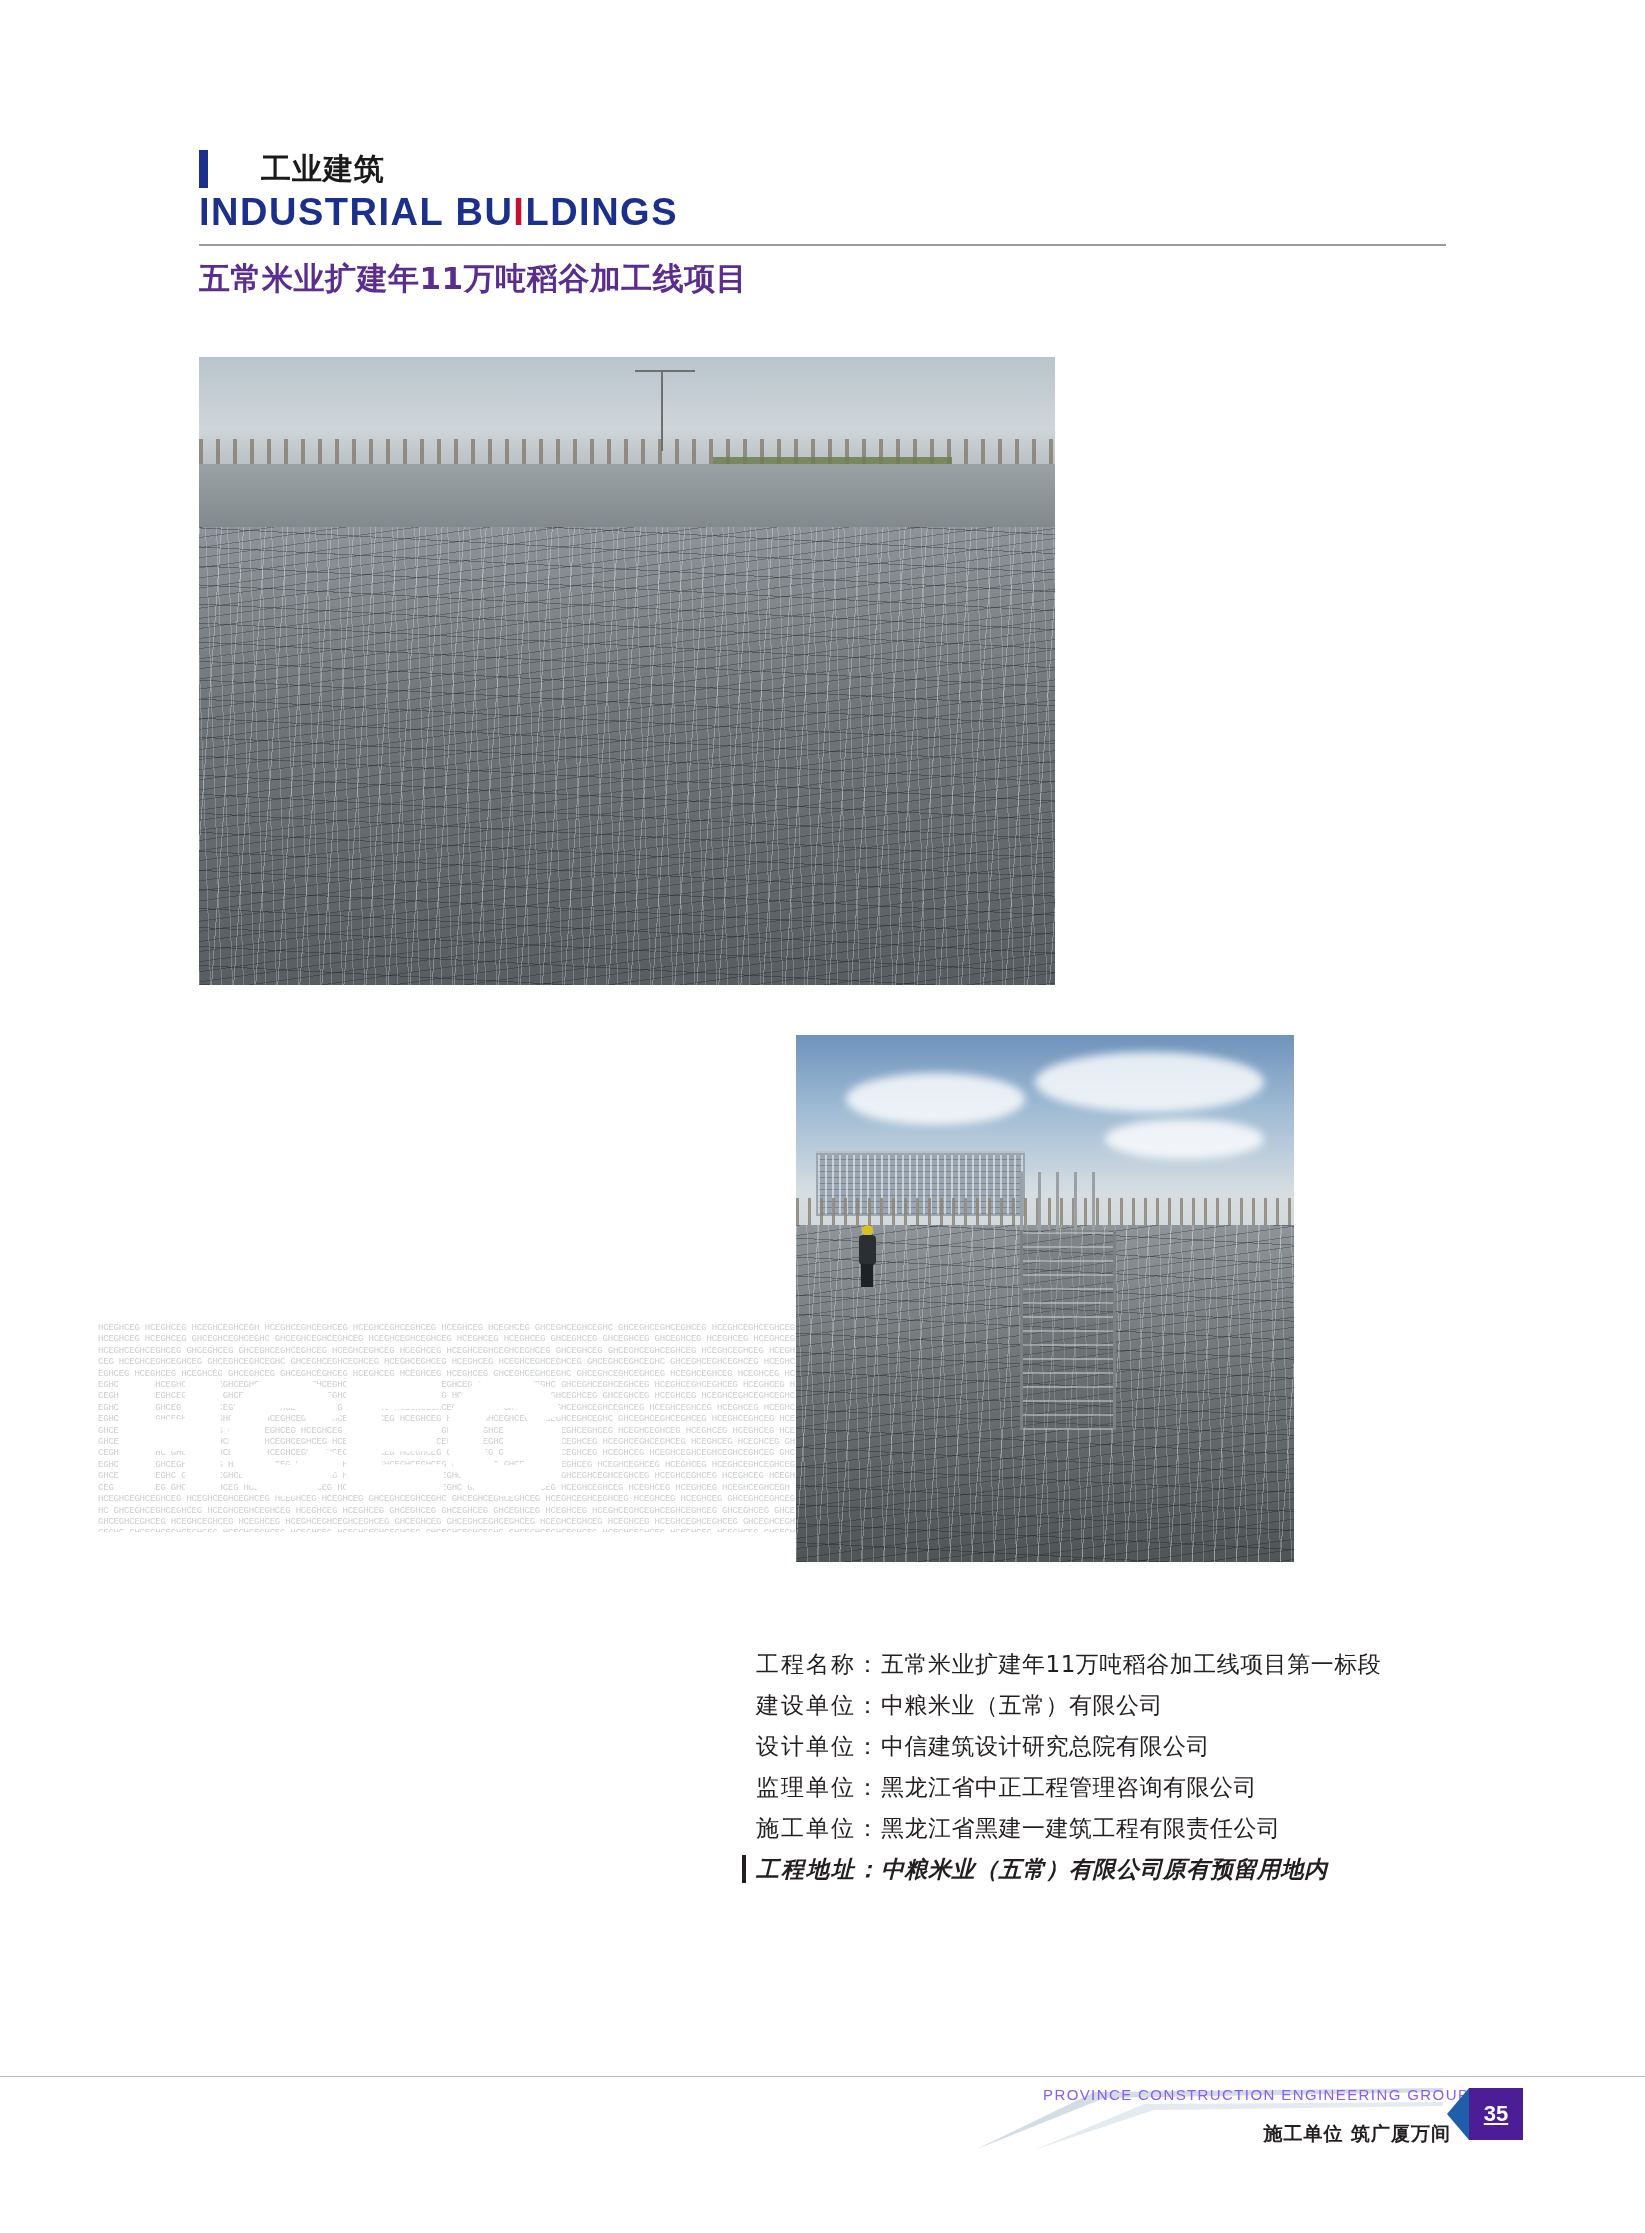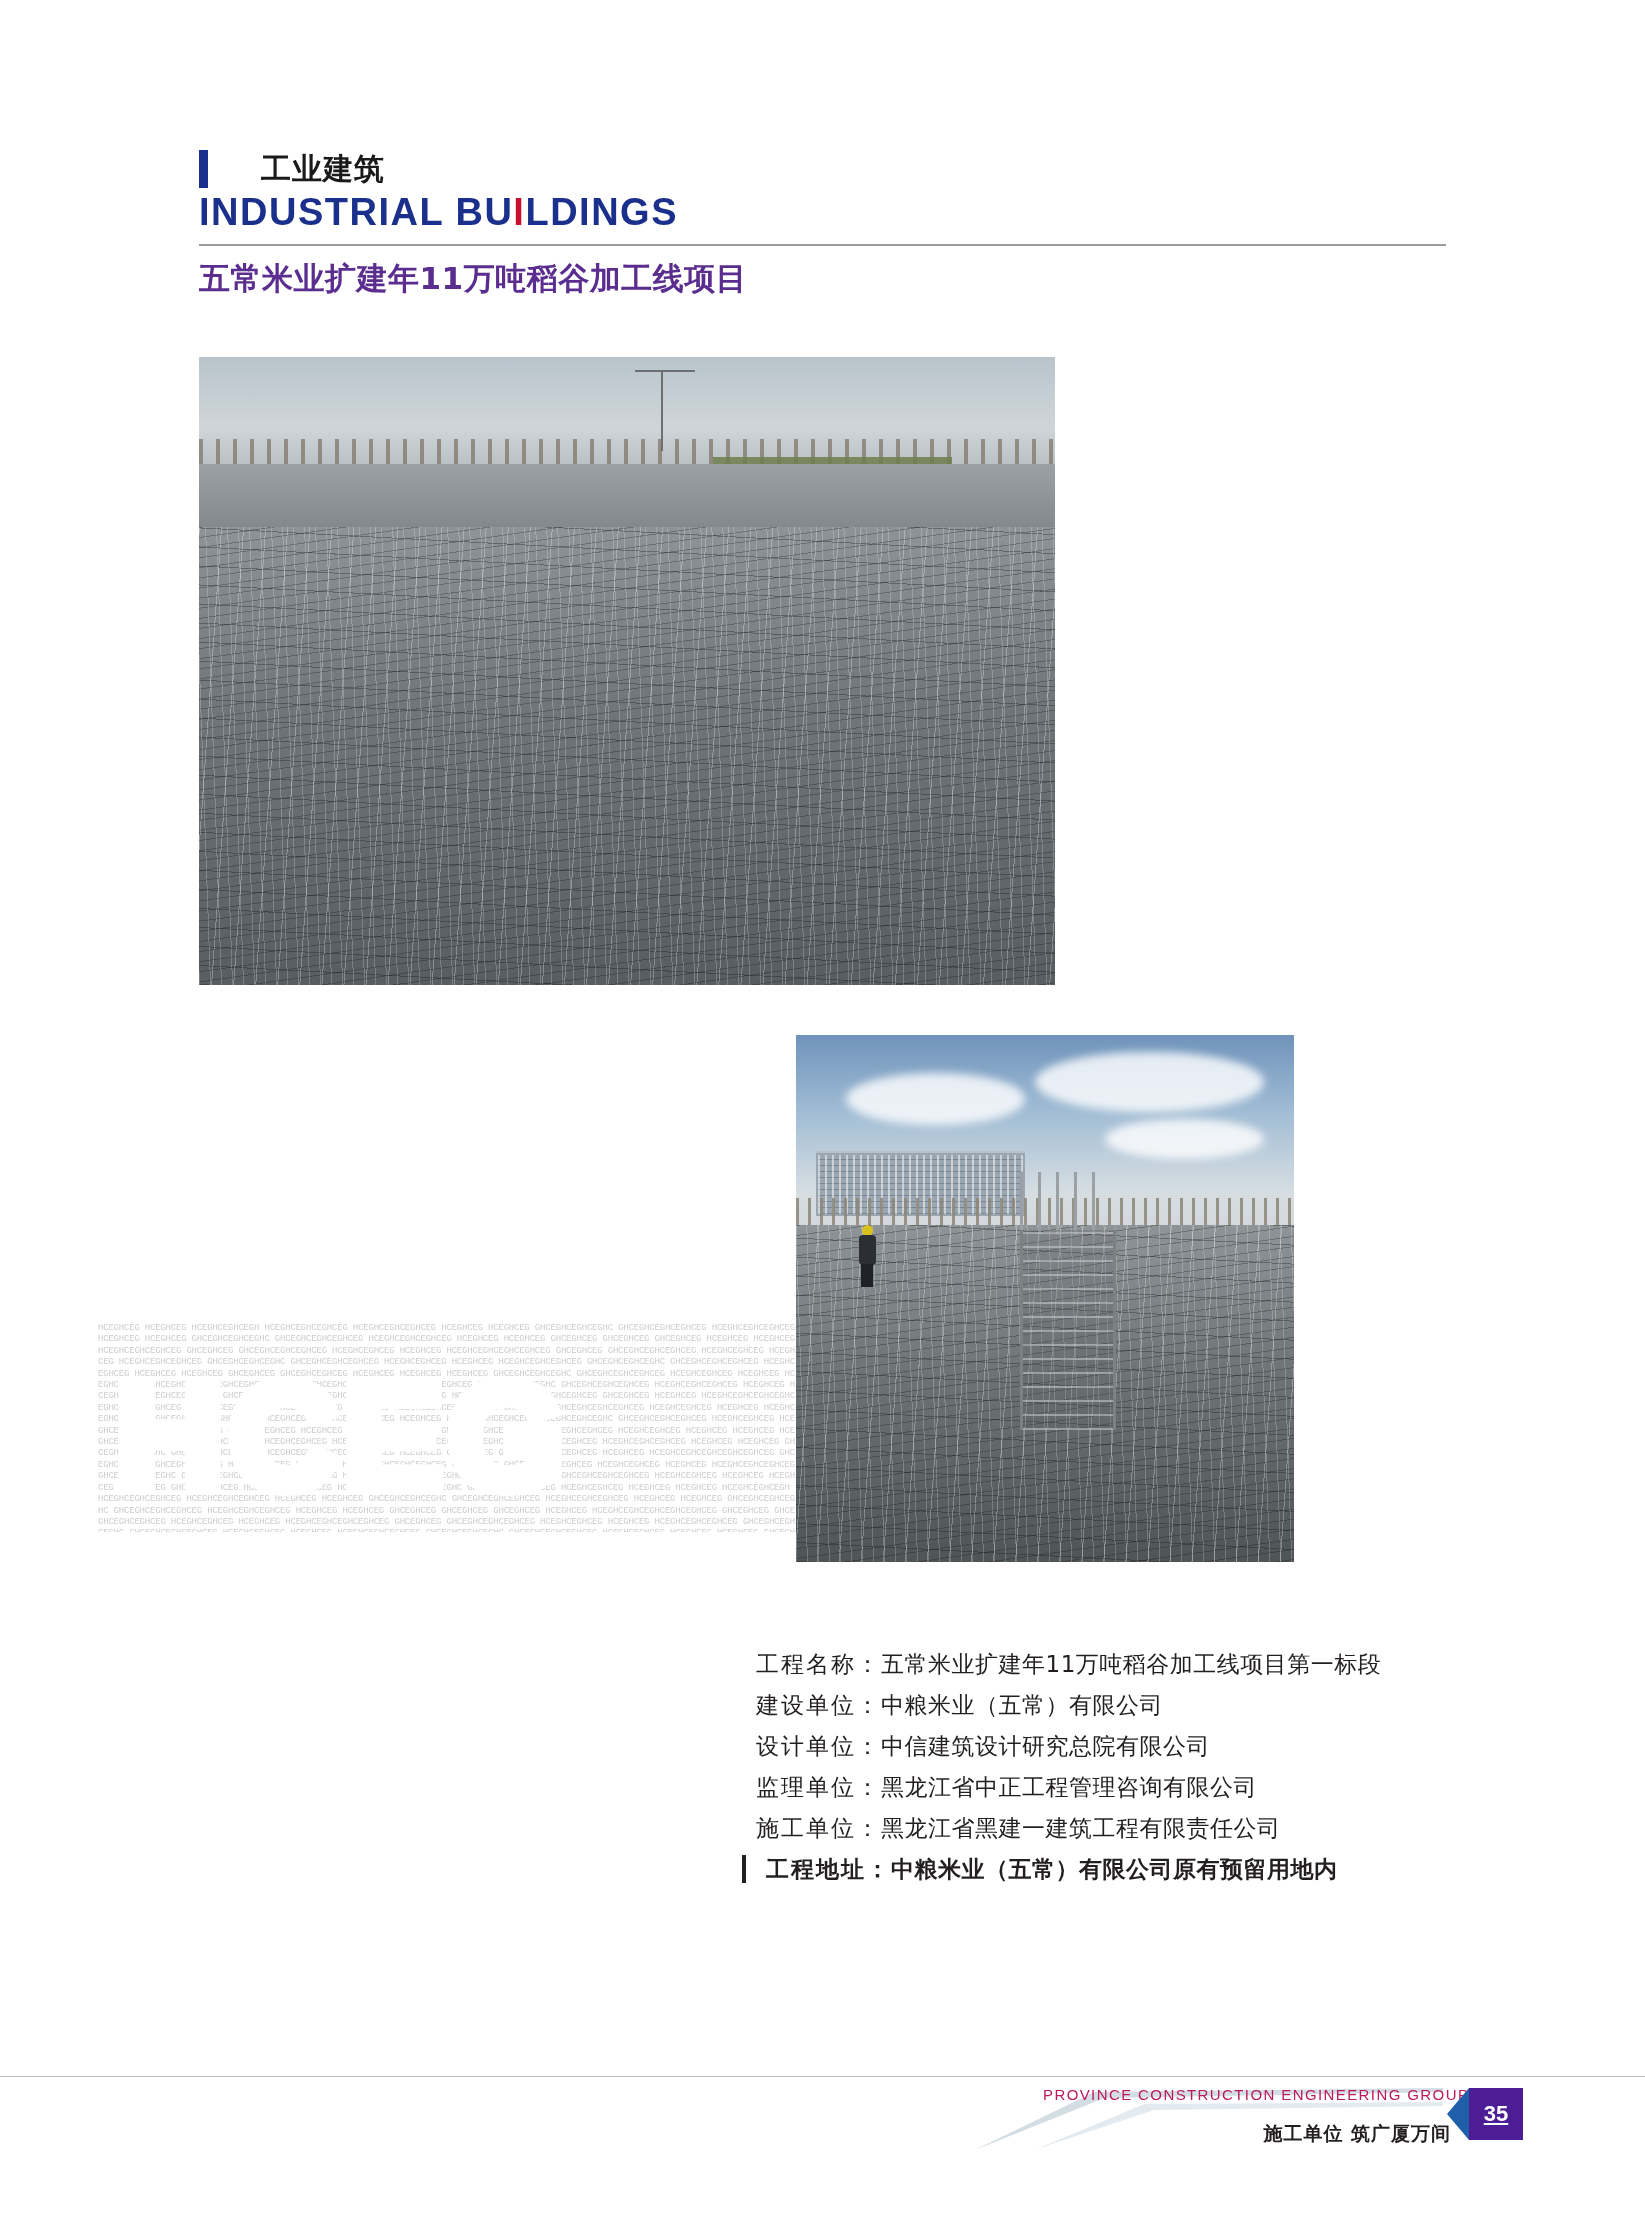"工程地址：" .info-row.addr { font-style: none -> italic; padding-left: 20px -> 10px }
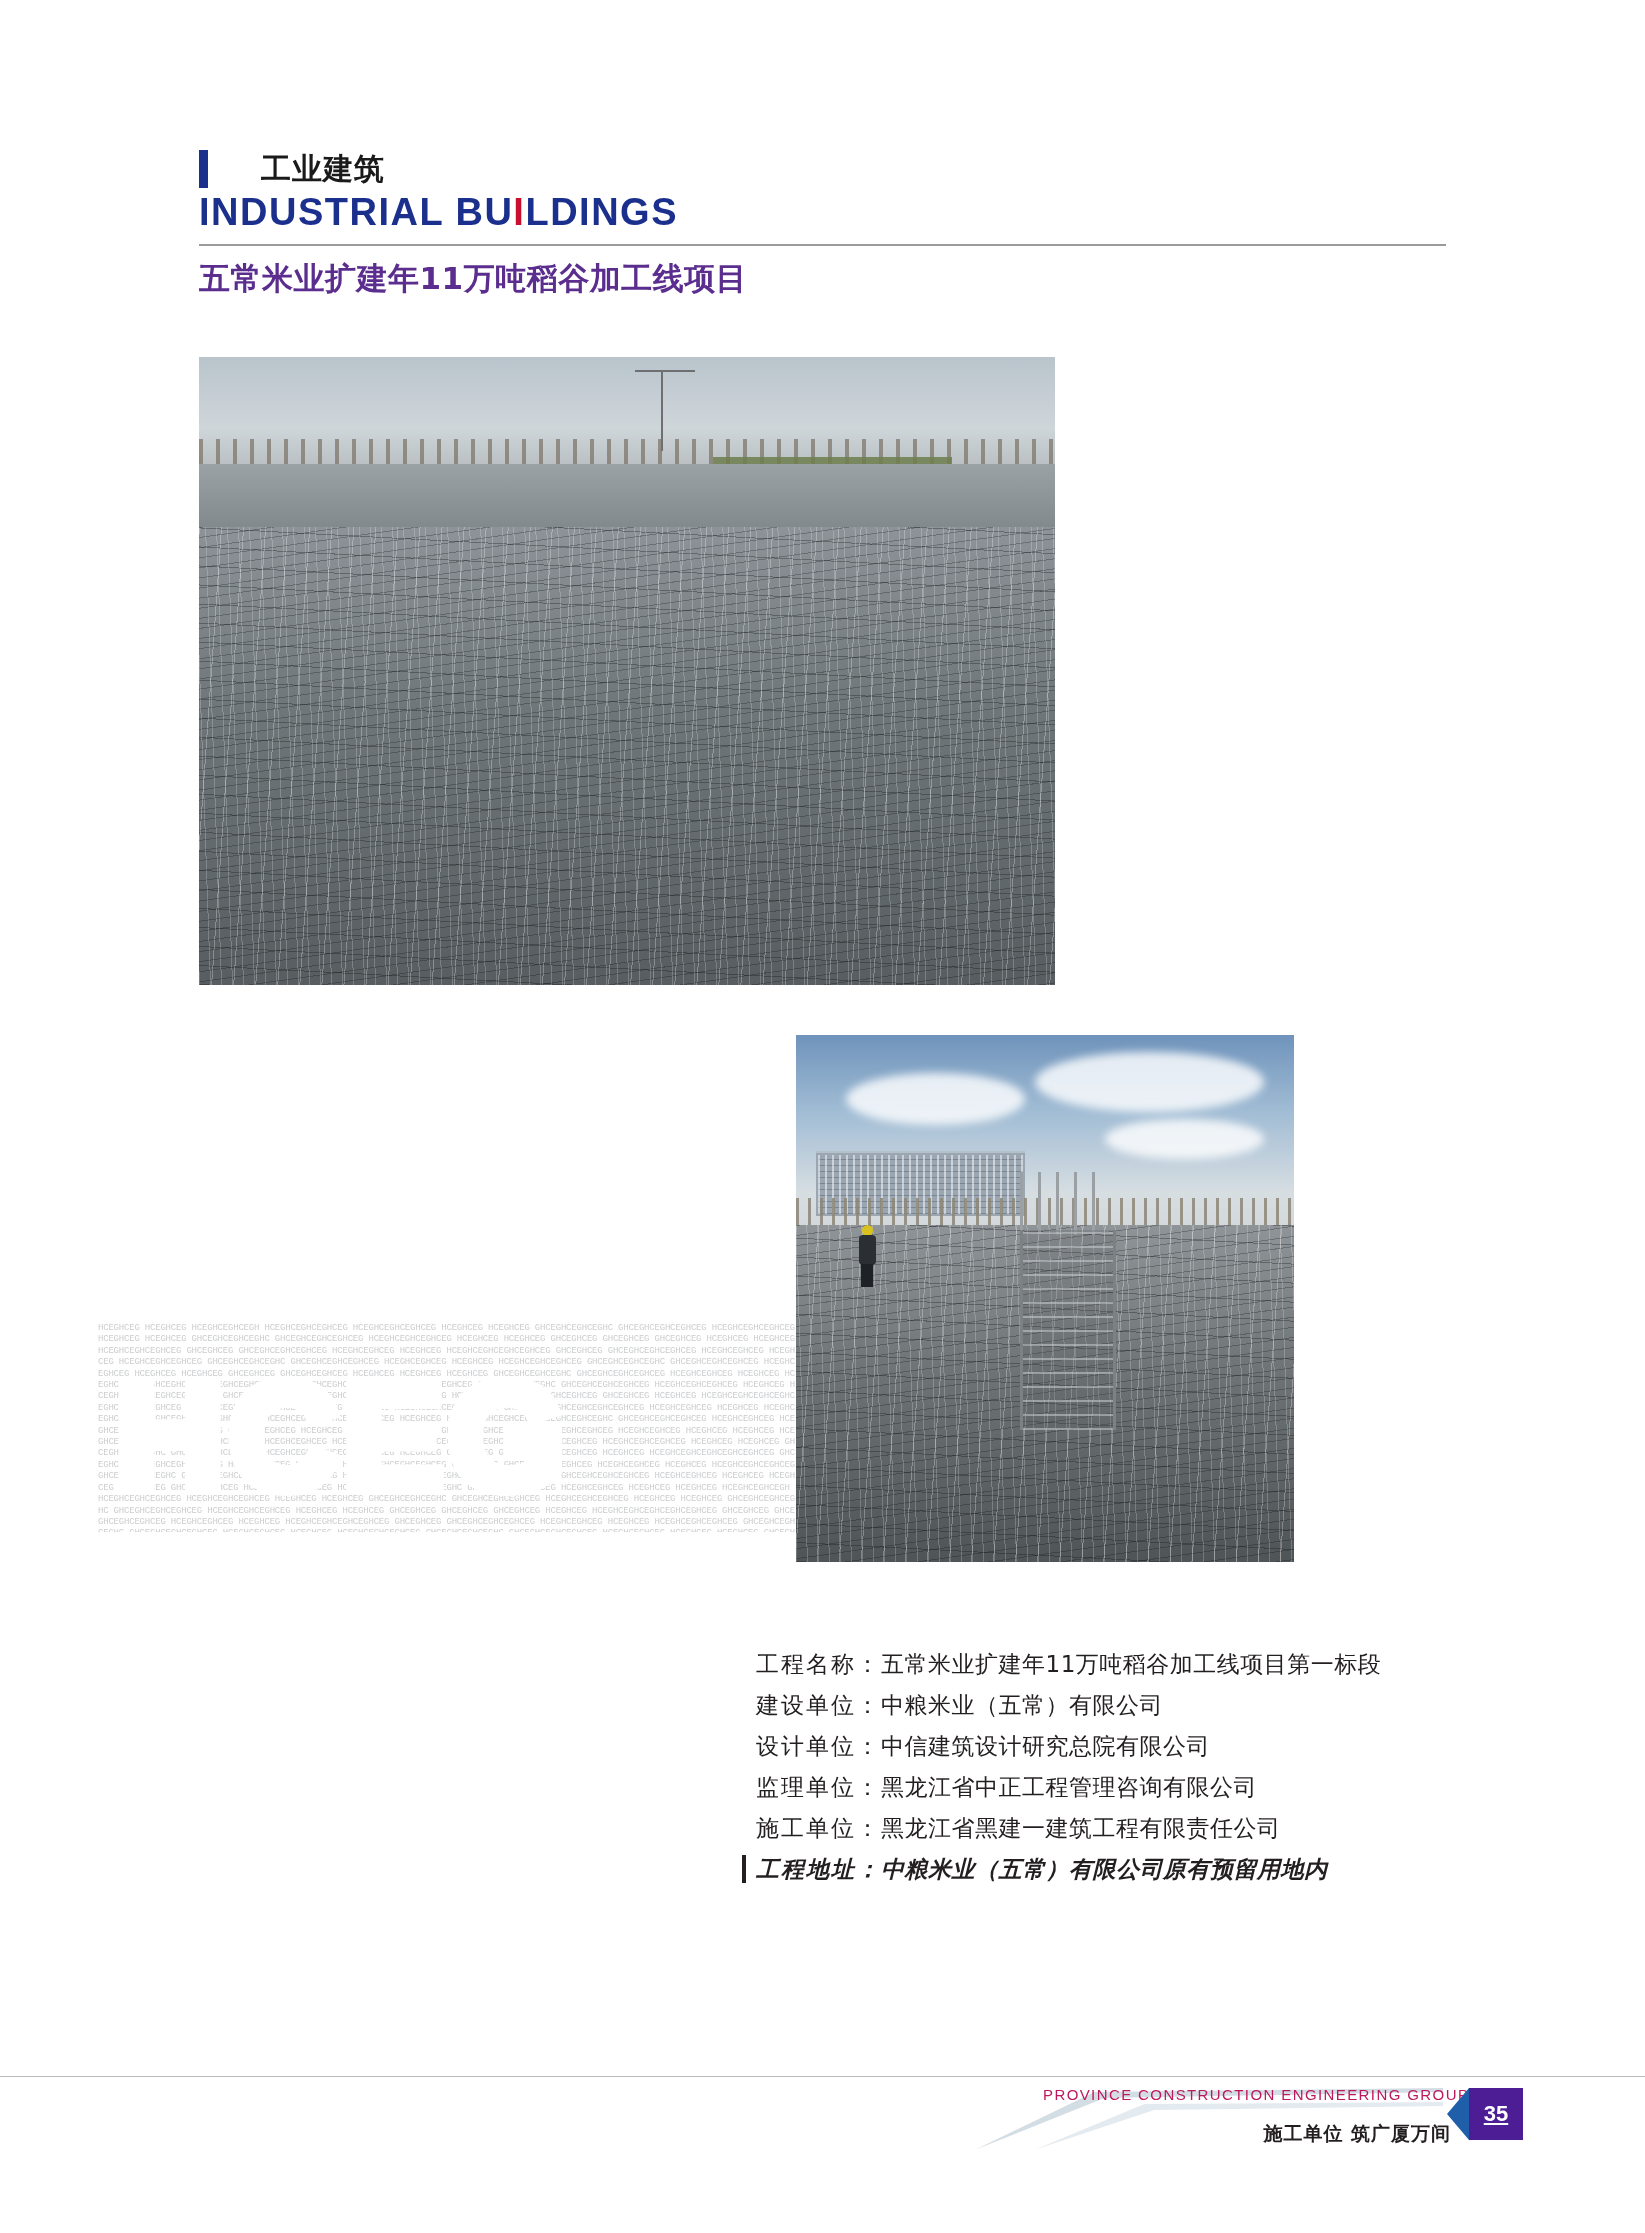"PROVINCE CONSTRUCTION ENGINEERING GROUP" .footer-en { color: #be185d -> #8b5cf6 }
